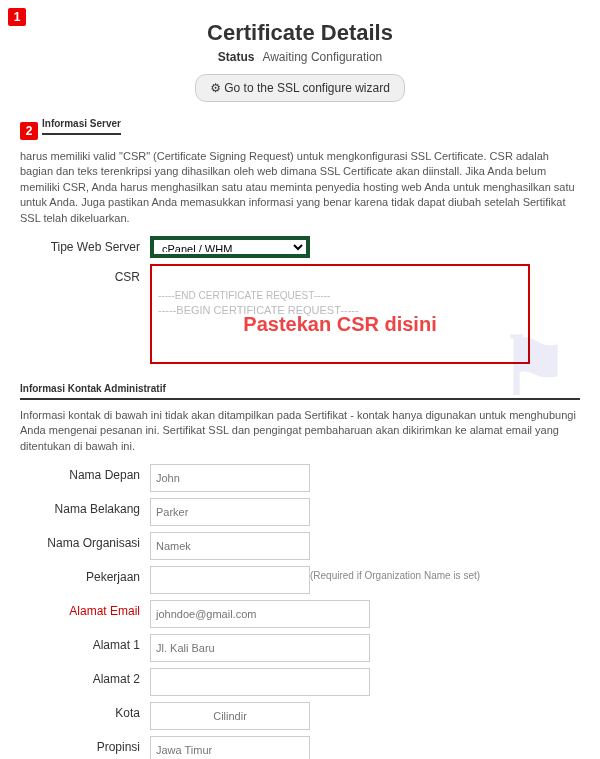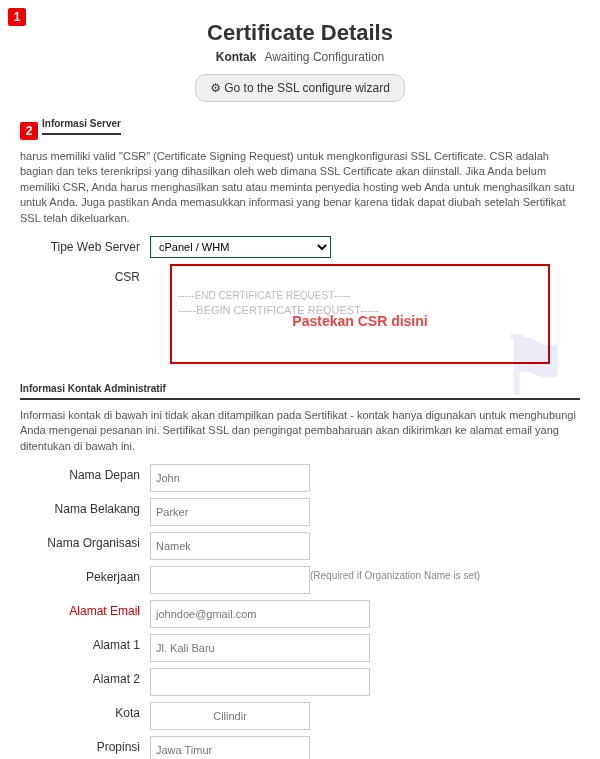"Kontak" span.status-label { text: Kontak -> Status }
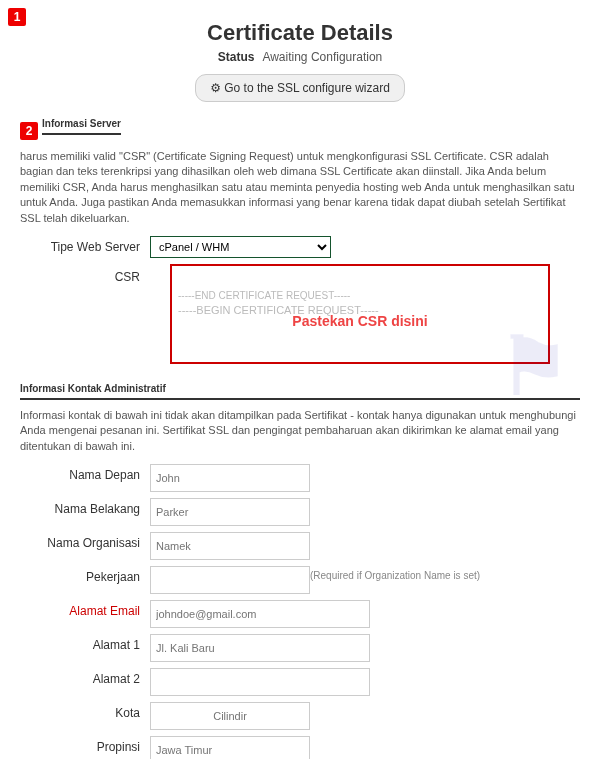"cPanel / WHM" select.form-select { border: 1px solid #14532d -> 4px solid #14532d; width: 181px -> 160px }
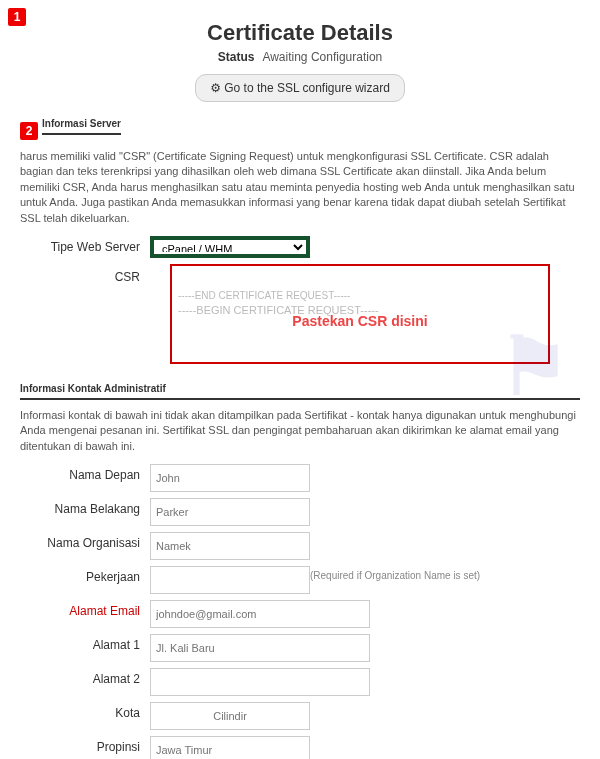"CSR" div.form-row { gap: 20px -> none }
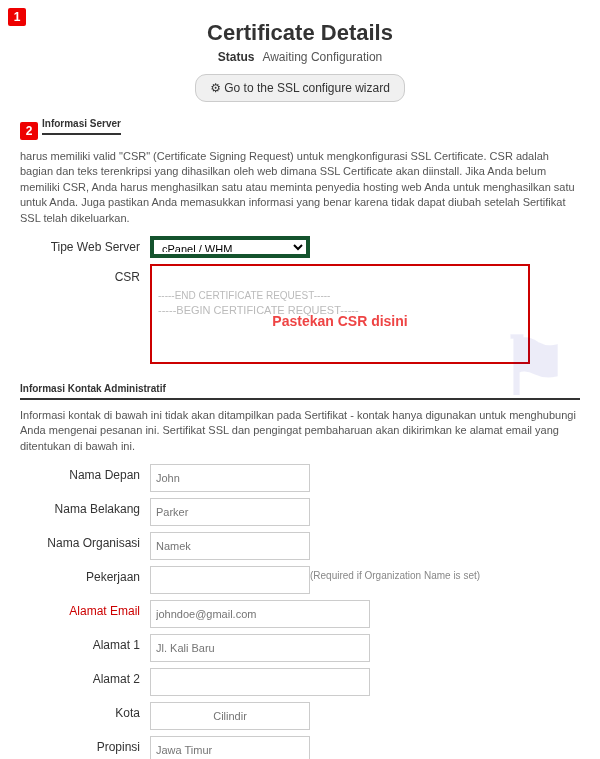"Pastekan CSR disini" .csr-overlay { font-size: 14px -> 20px }
